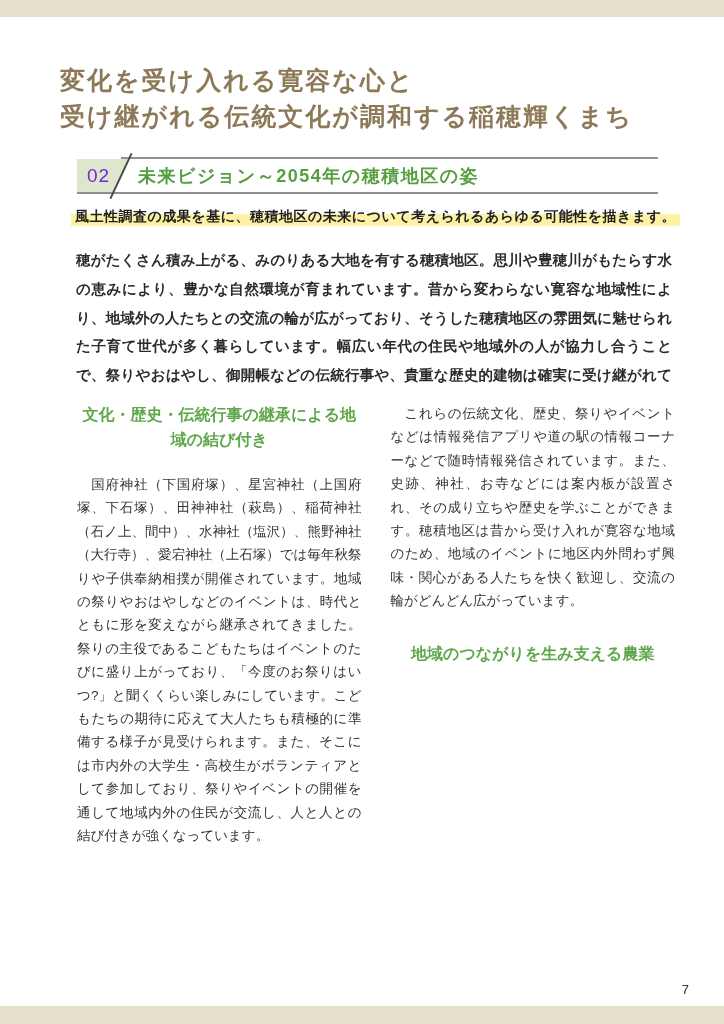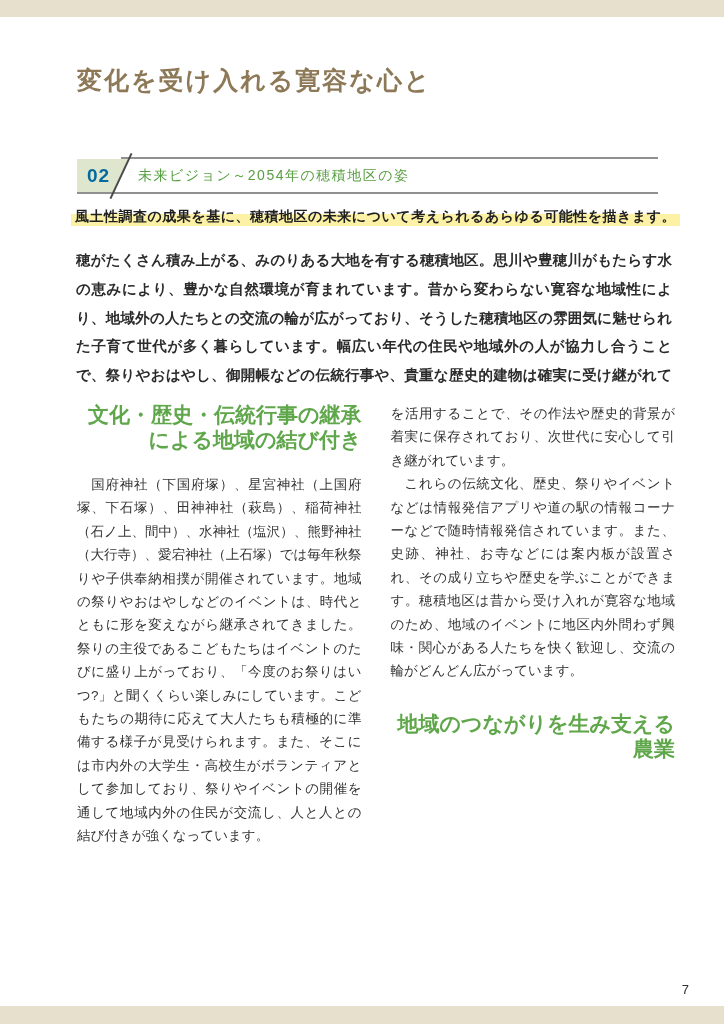"変化を受け入れる寛容な心と" .doc-title { left: 77px -> 60px }
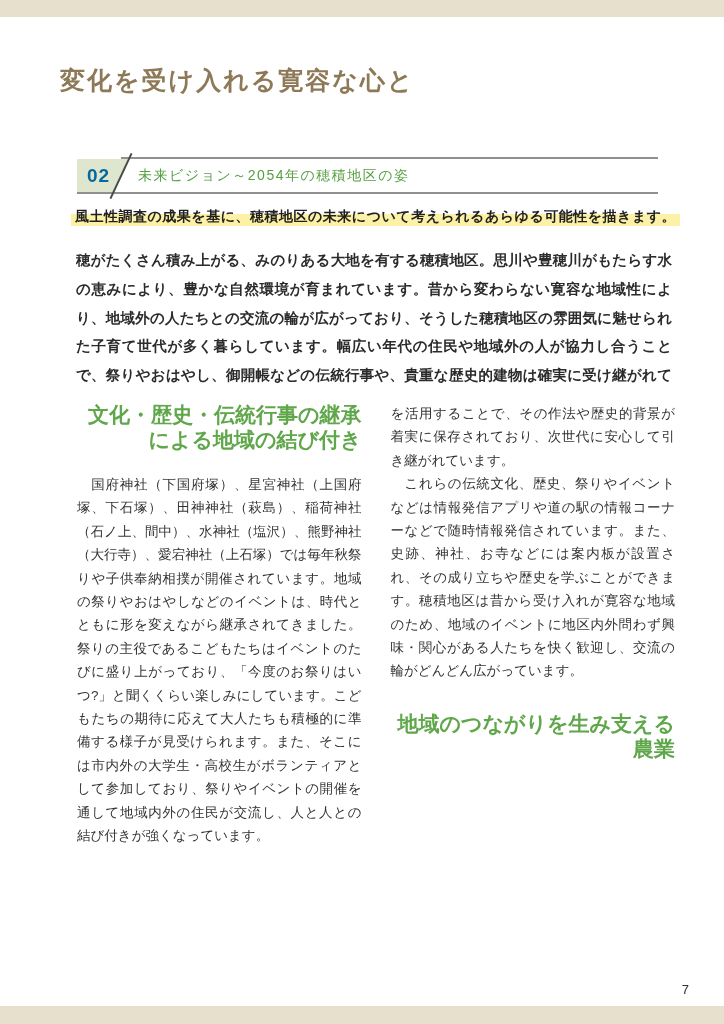"受け継がれる伝統文化が調和する稲穂輝くまち" div { html: none -> <div>受け継がれる伝統文化が調和する稲穂輝くまち</div> }
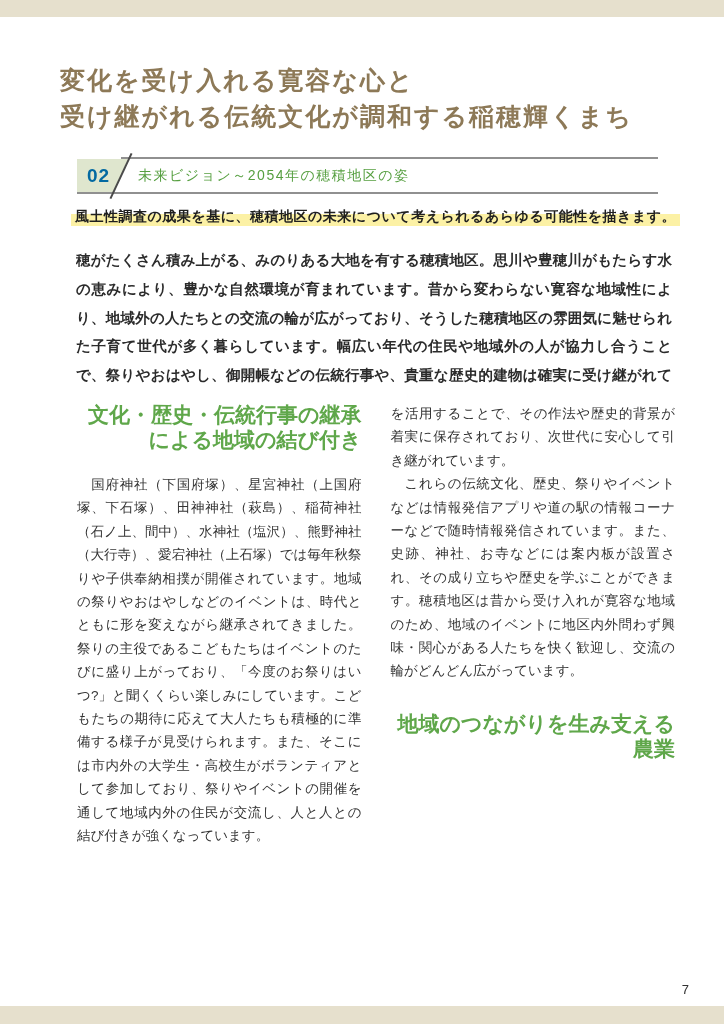"02" .banner .num { color: #0369a1 -> #6d28d9; font-weight: bold -> normal }
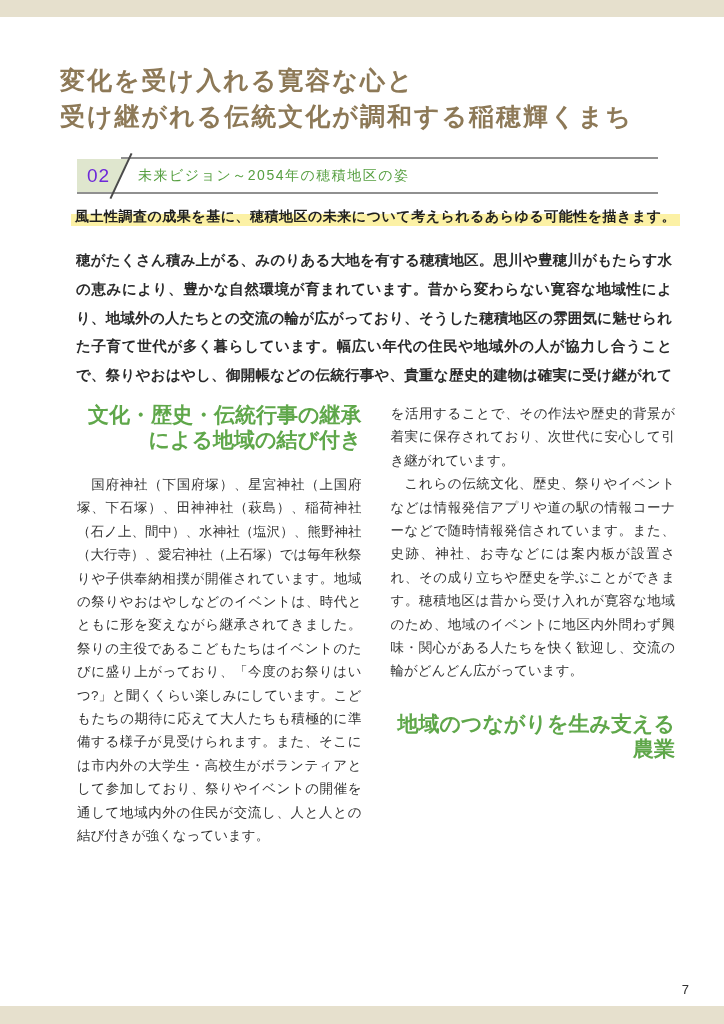"未来ビジョン～2054年の穂積地区の姿" .banner .banner-title { font-size: 14px -> 18px; font-weight: normal -> bold }
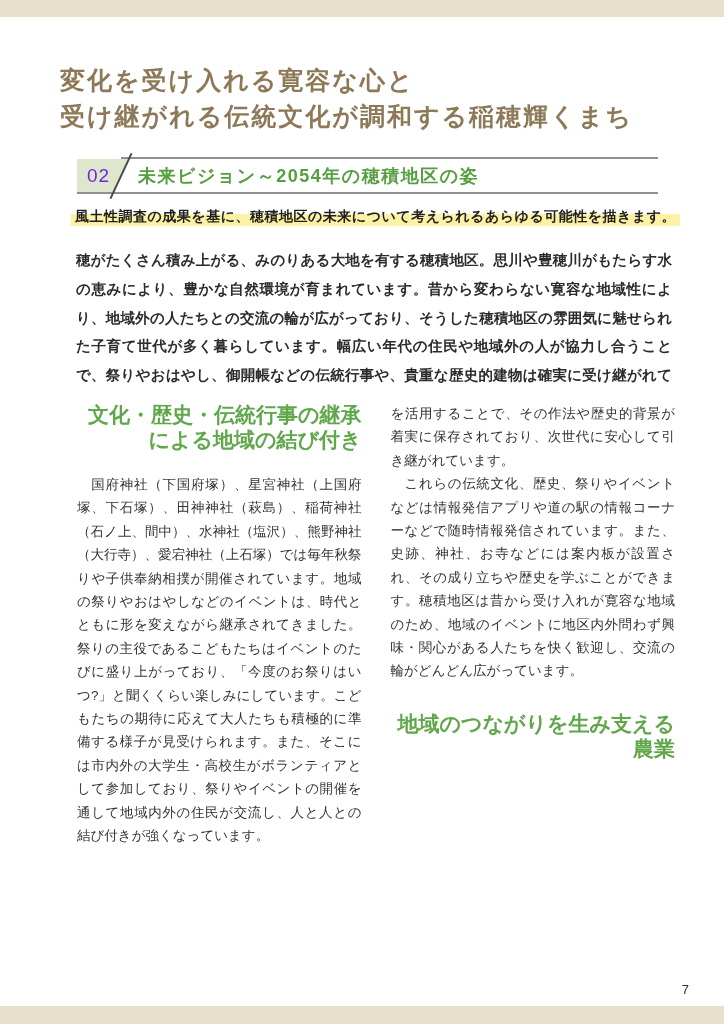"文化・歴史・伝統行事の継承による地域の結び付き" .col-heading { font-size: 21px -> 16px; text-align: right -> center }
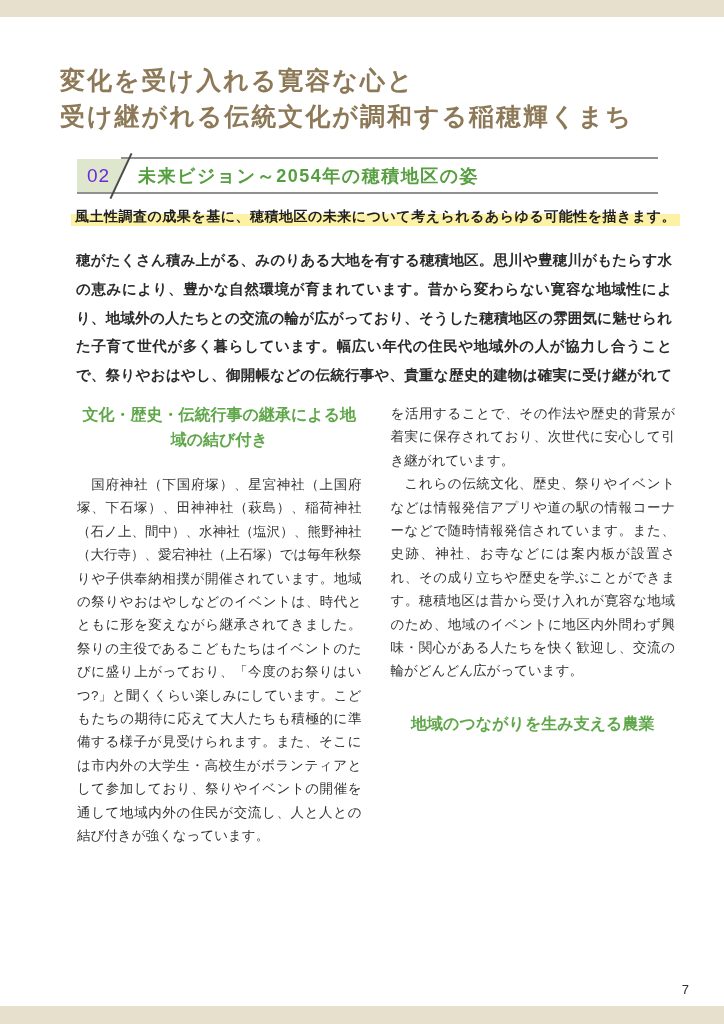"を活用することで、その作法や歴史的背景が着実に保存されており、次世代に安心して引" p { html: <p>を活用することで、その作法や歴史的背景が着実に保存されており、次世代に安心して引き継がれています。</p> -> none }
